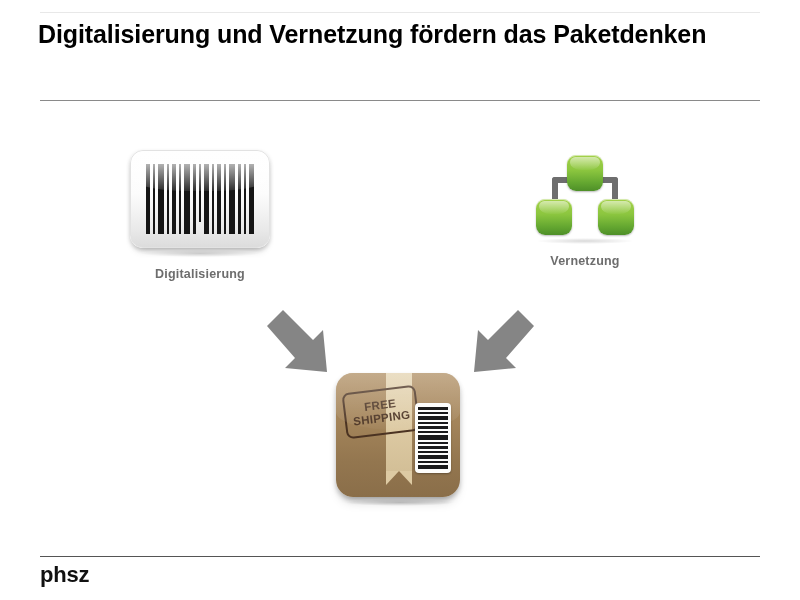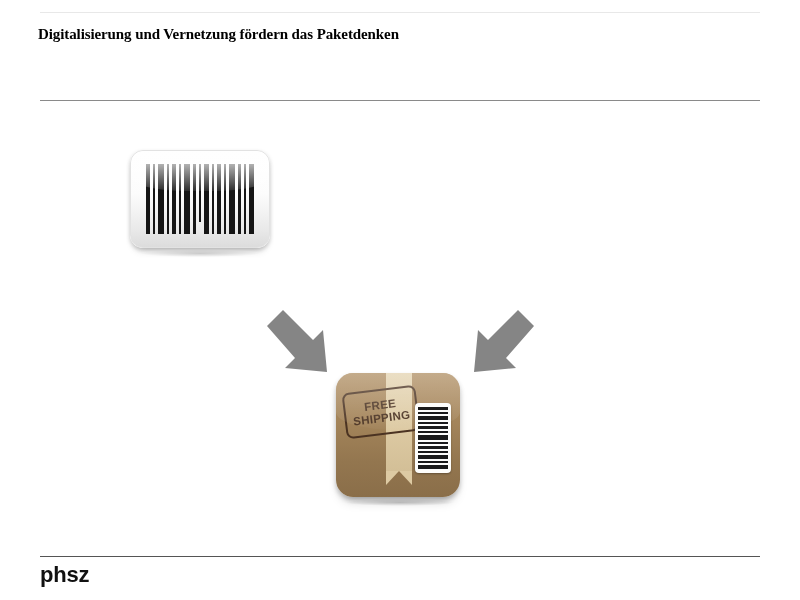"Digitalisierung und Vernetzung fördern" .slide-title { font-family: Liberation Serif, serif -> none; font-size: 15px -> 25px }
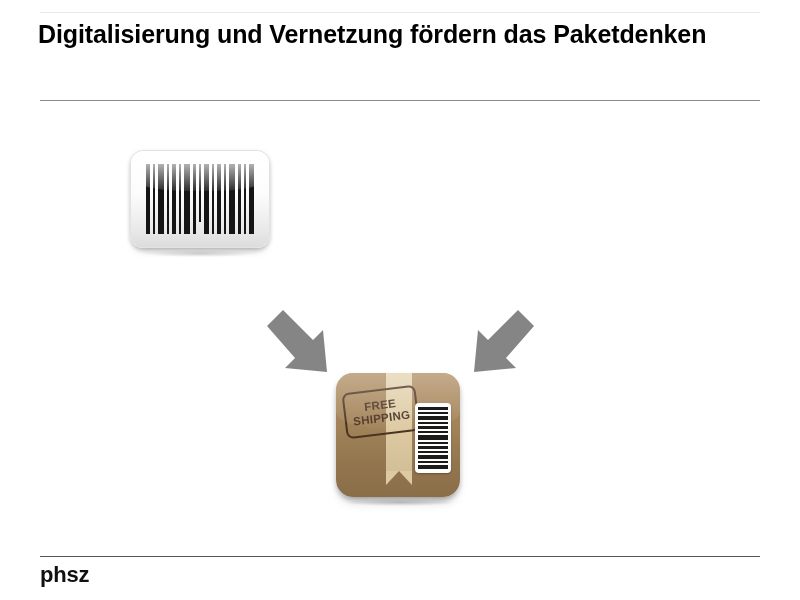"Vernetzung" div.icon-block { html: none -> <div> <div> <span></span> <span></span> <span></span> <span></span> <span></span> <span></span> <span></span> </div> <div></div> <div></div> <div>Vernetzung</div> </div> }
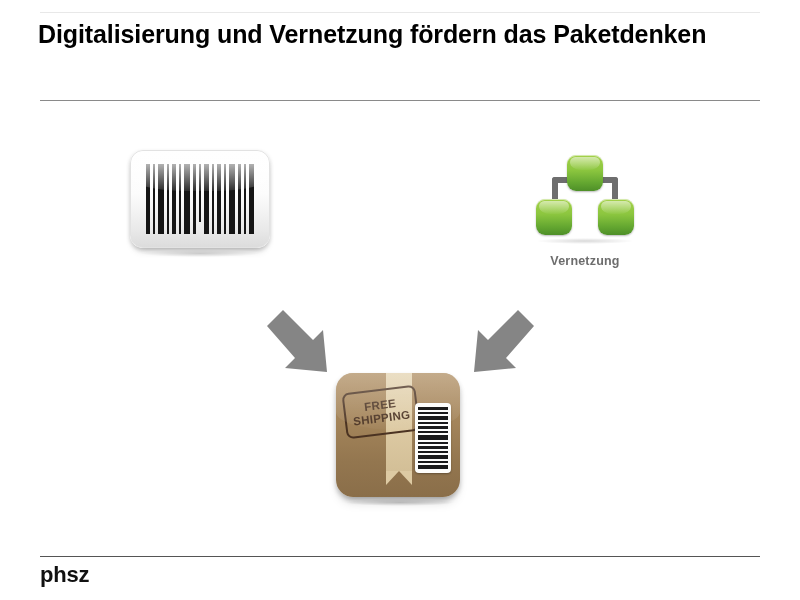"Digitalisierung" div.icon-caption { html: none -> <div>Digitalisierung</div> }
